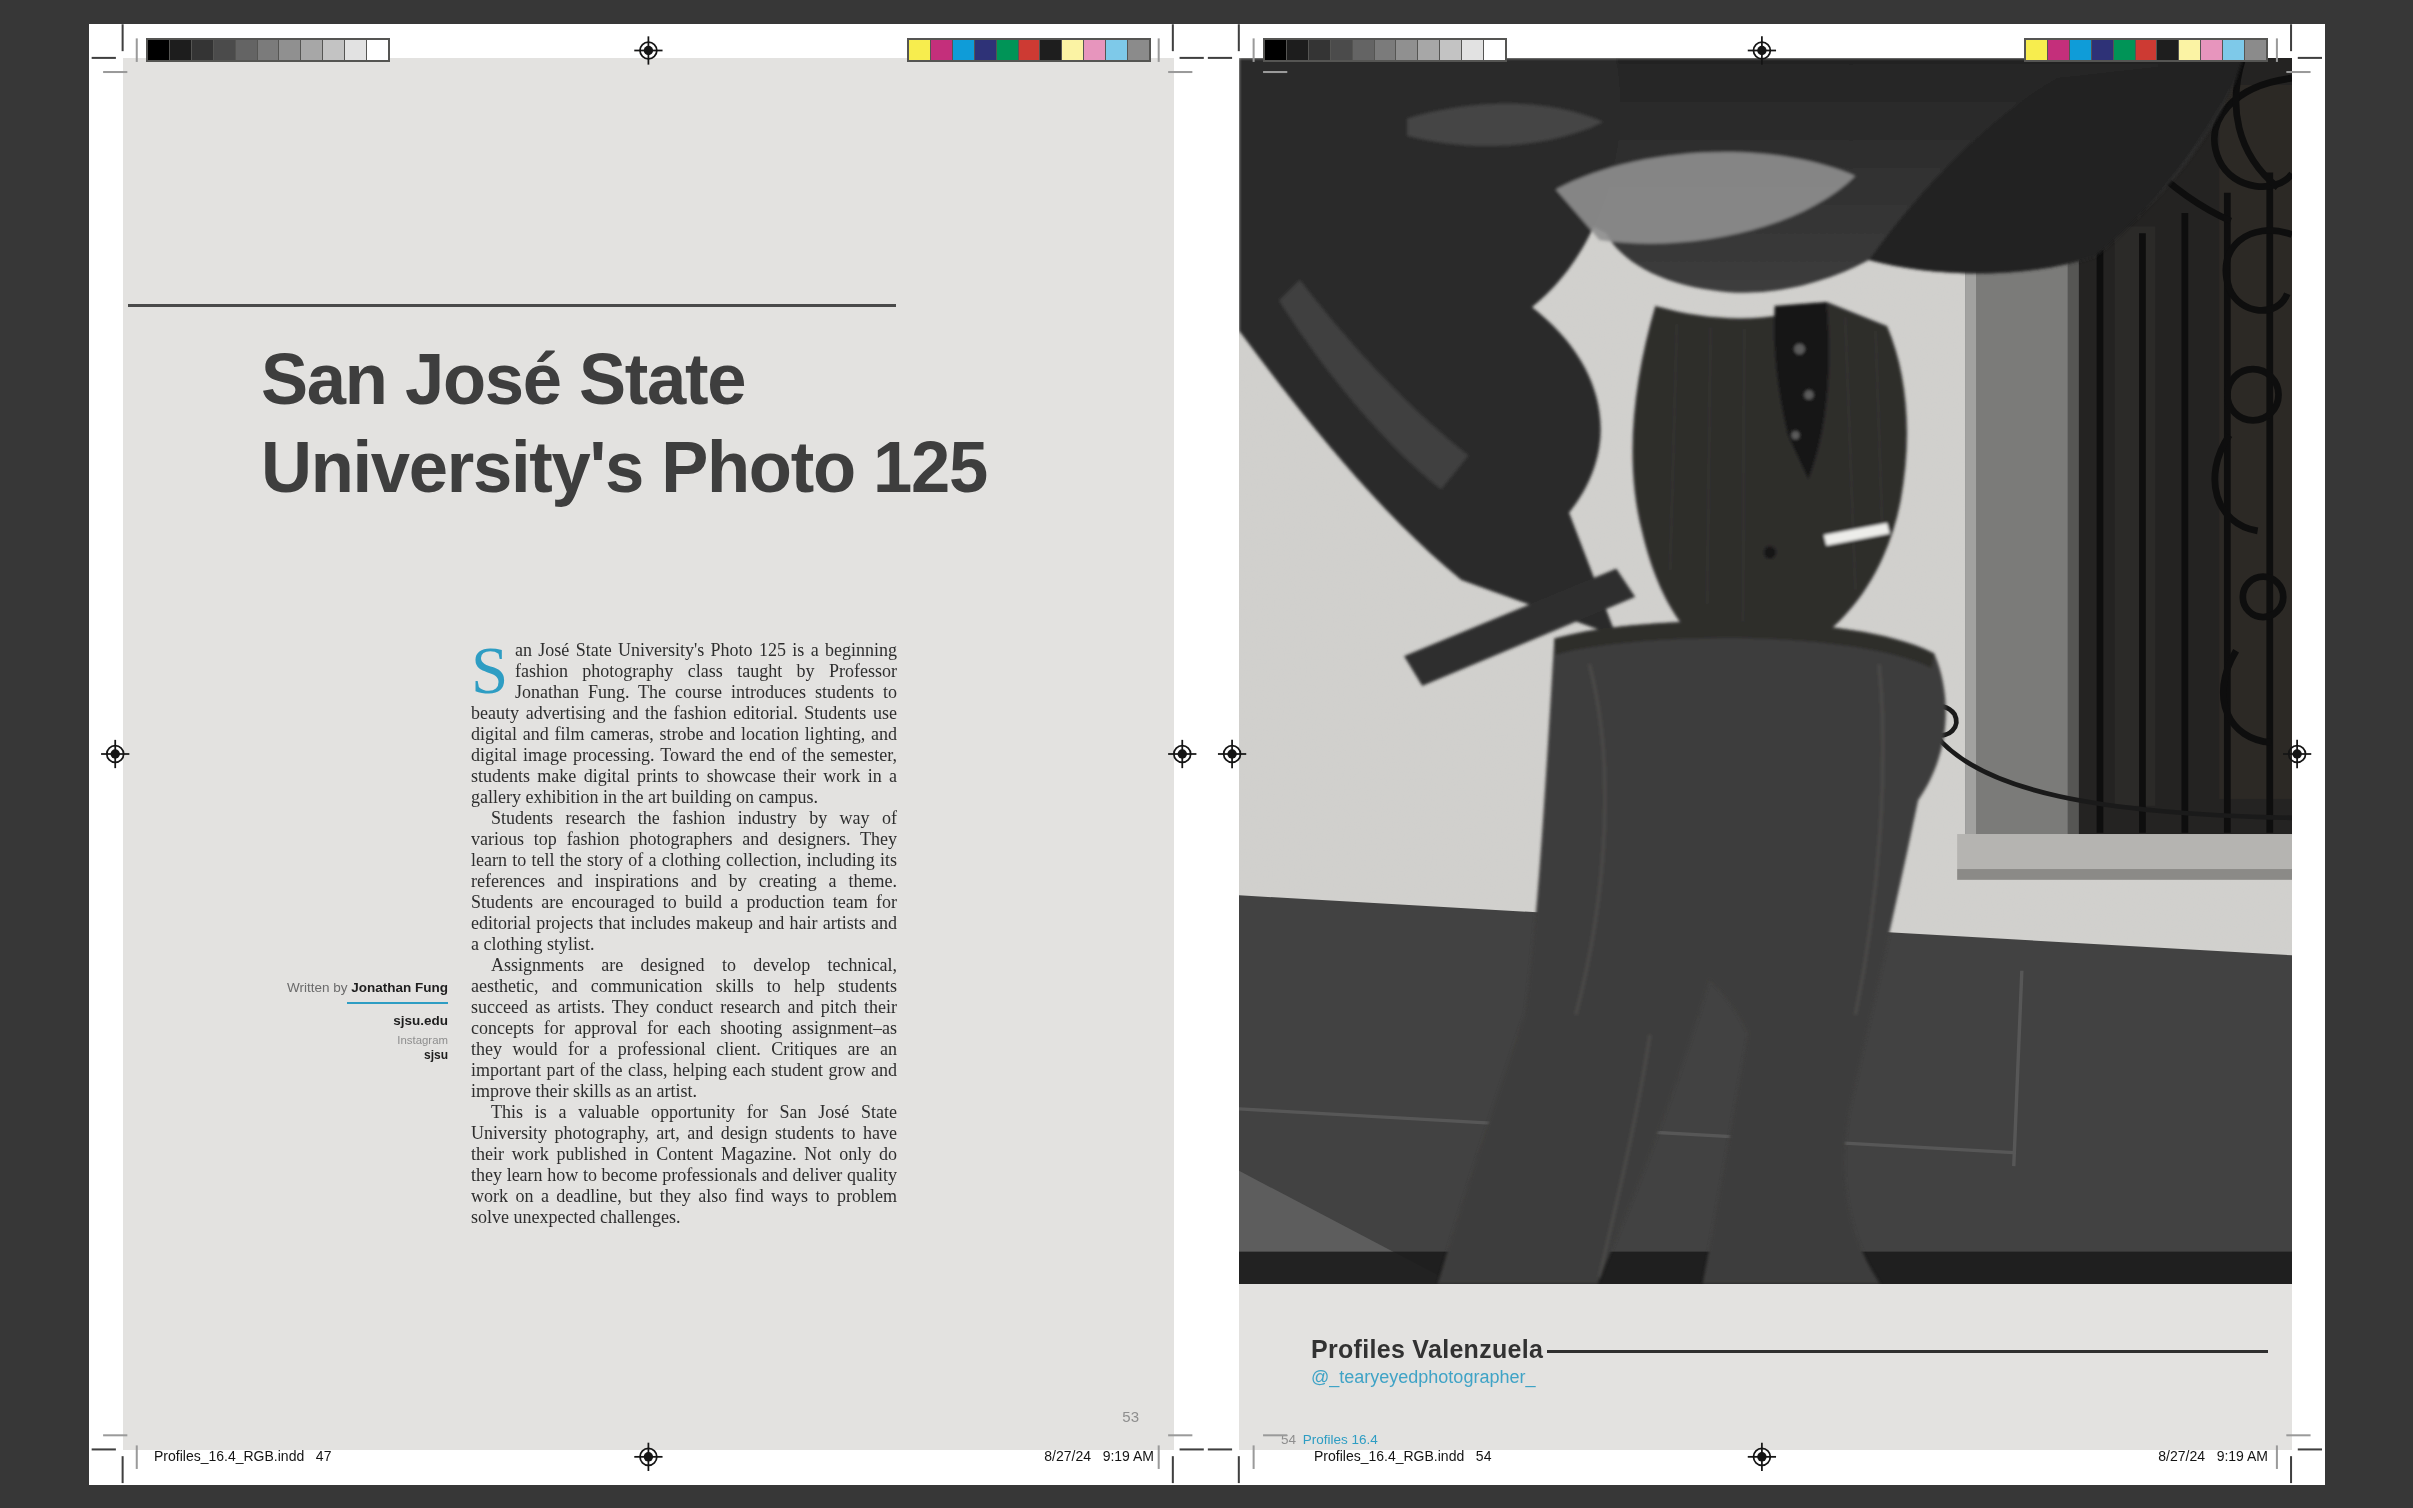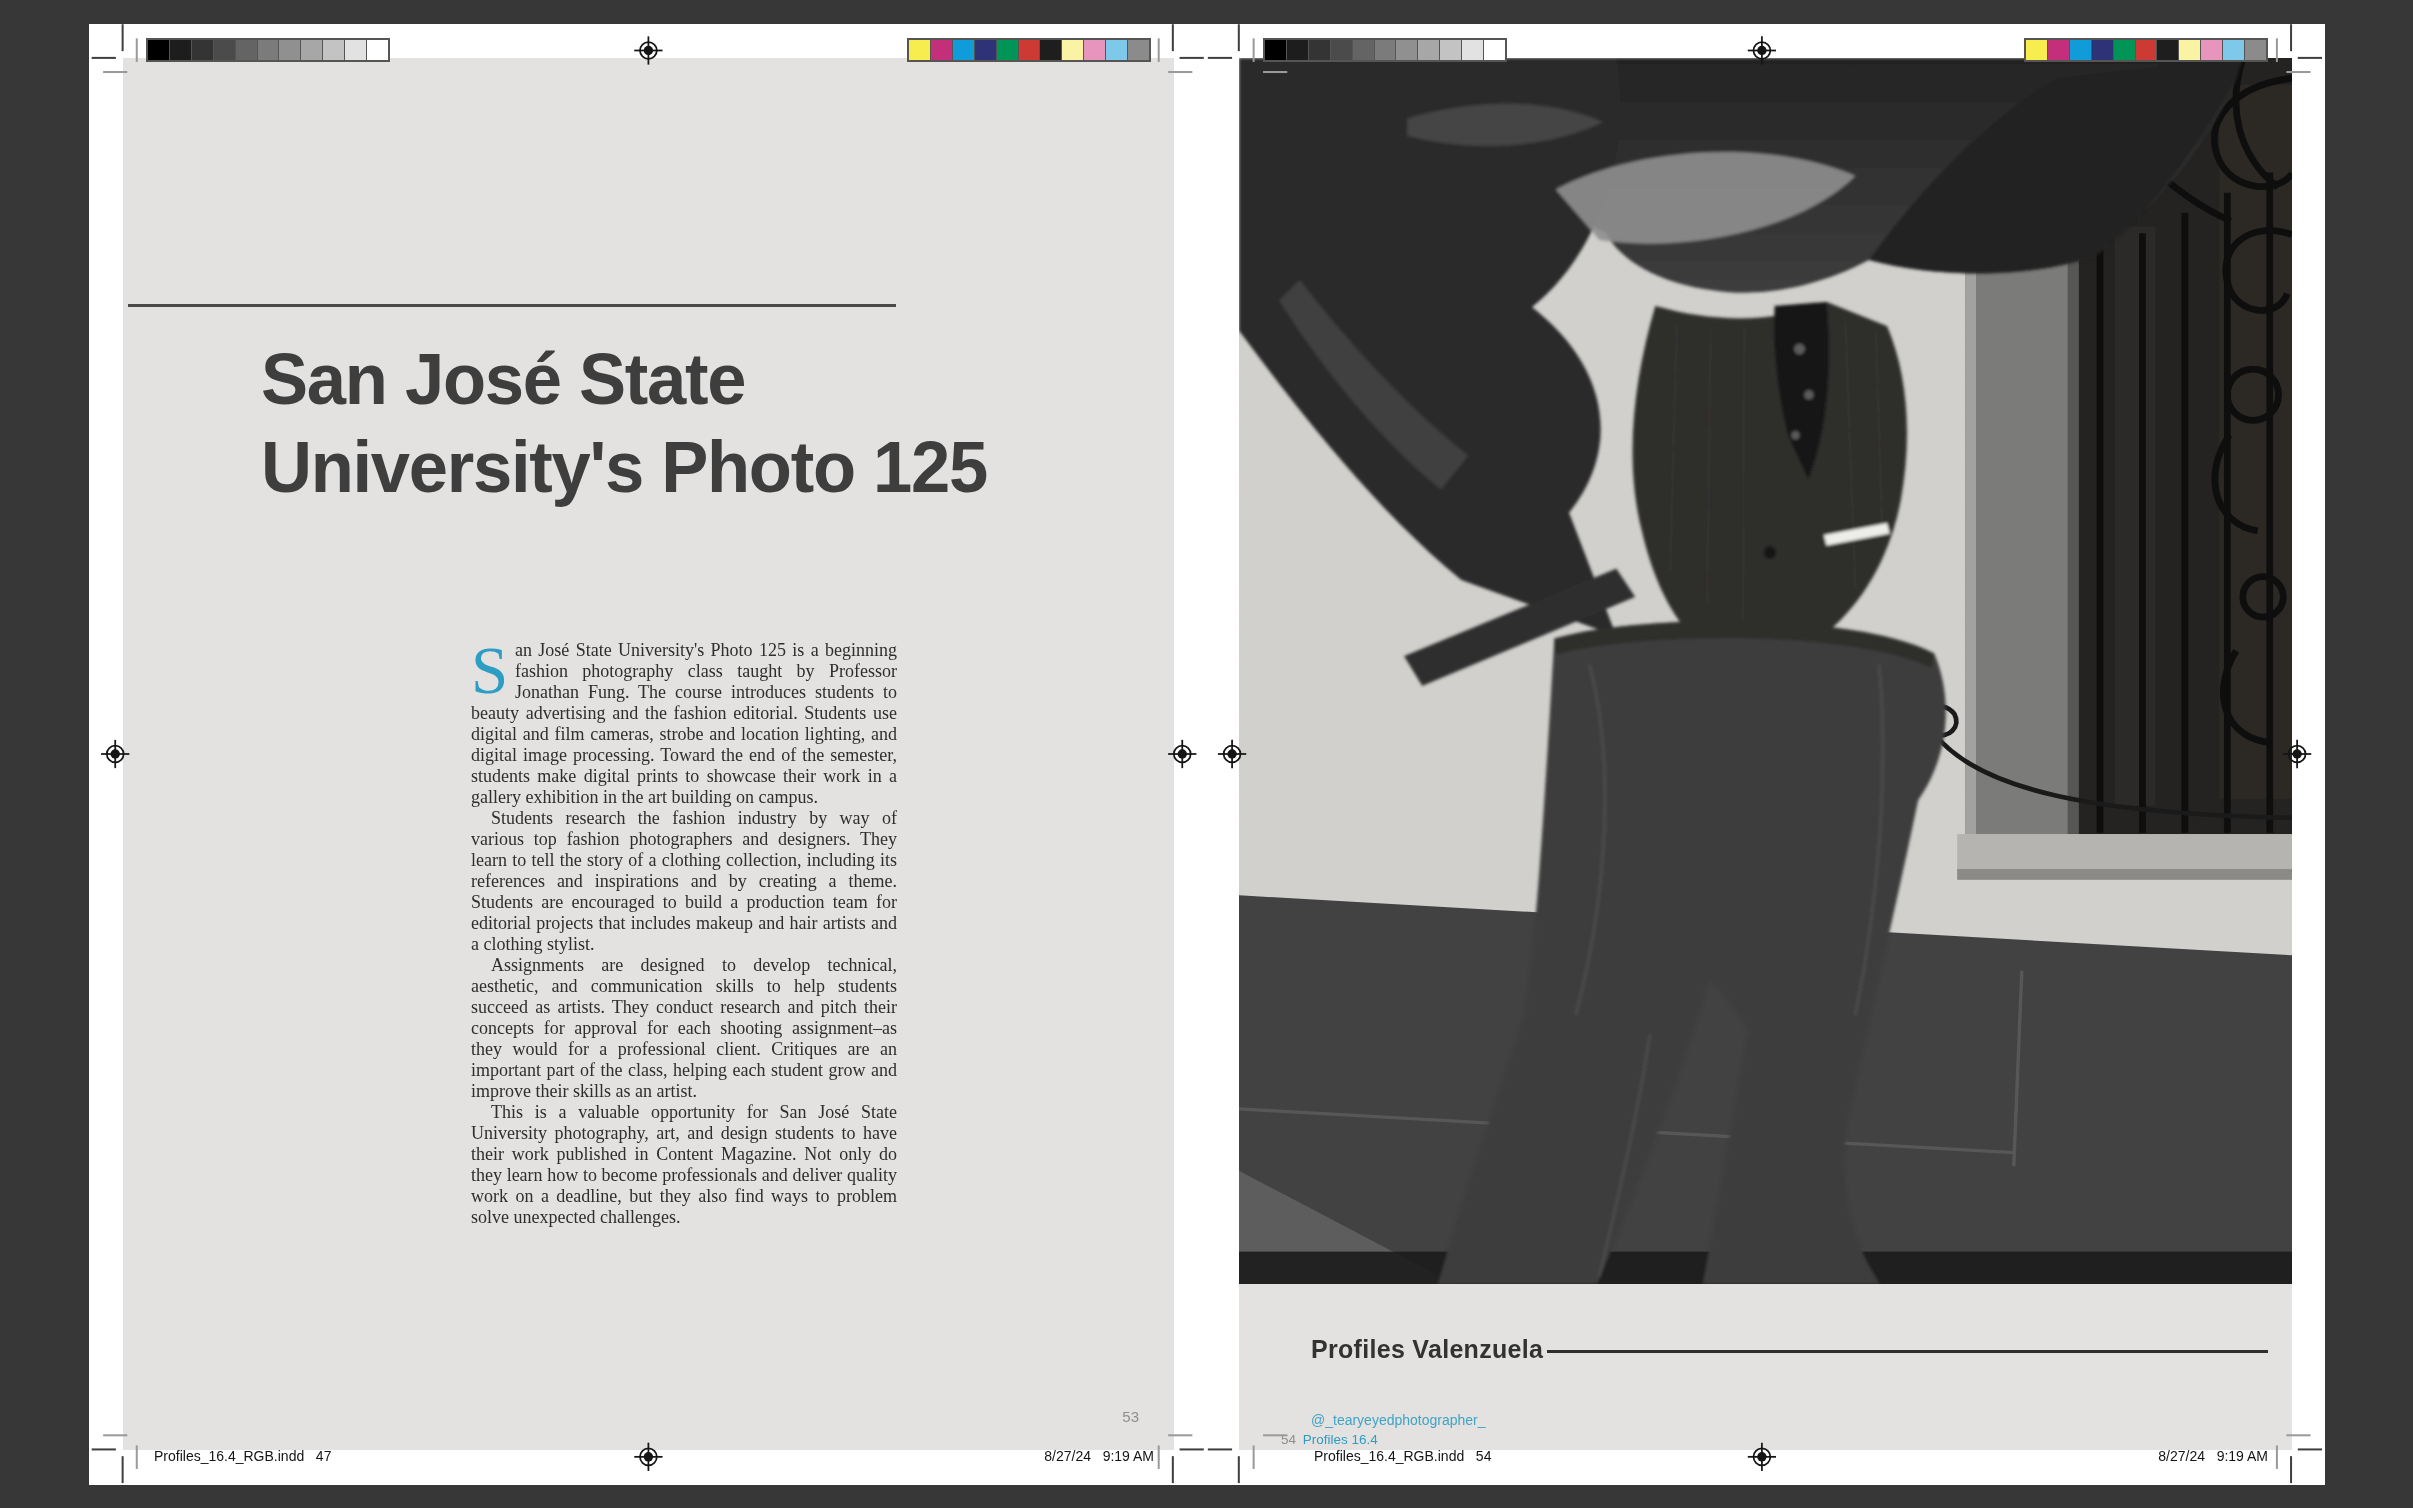"Written by Jonathan Fung" div.abs { html: none -> <div> <div><span>Written by </span><b>Jonathan Fung</b></div> <span></span> <div>sjsu.edu</div> <div>Instagram</div> <div>sjsu</div> </div> }
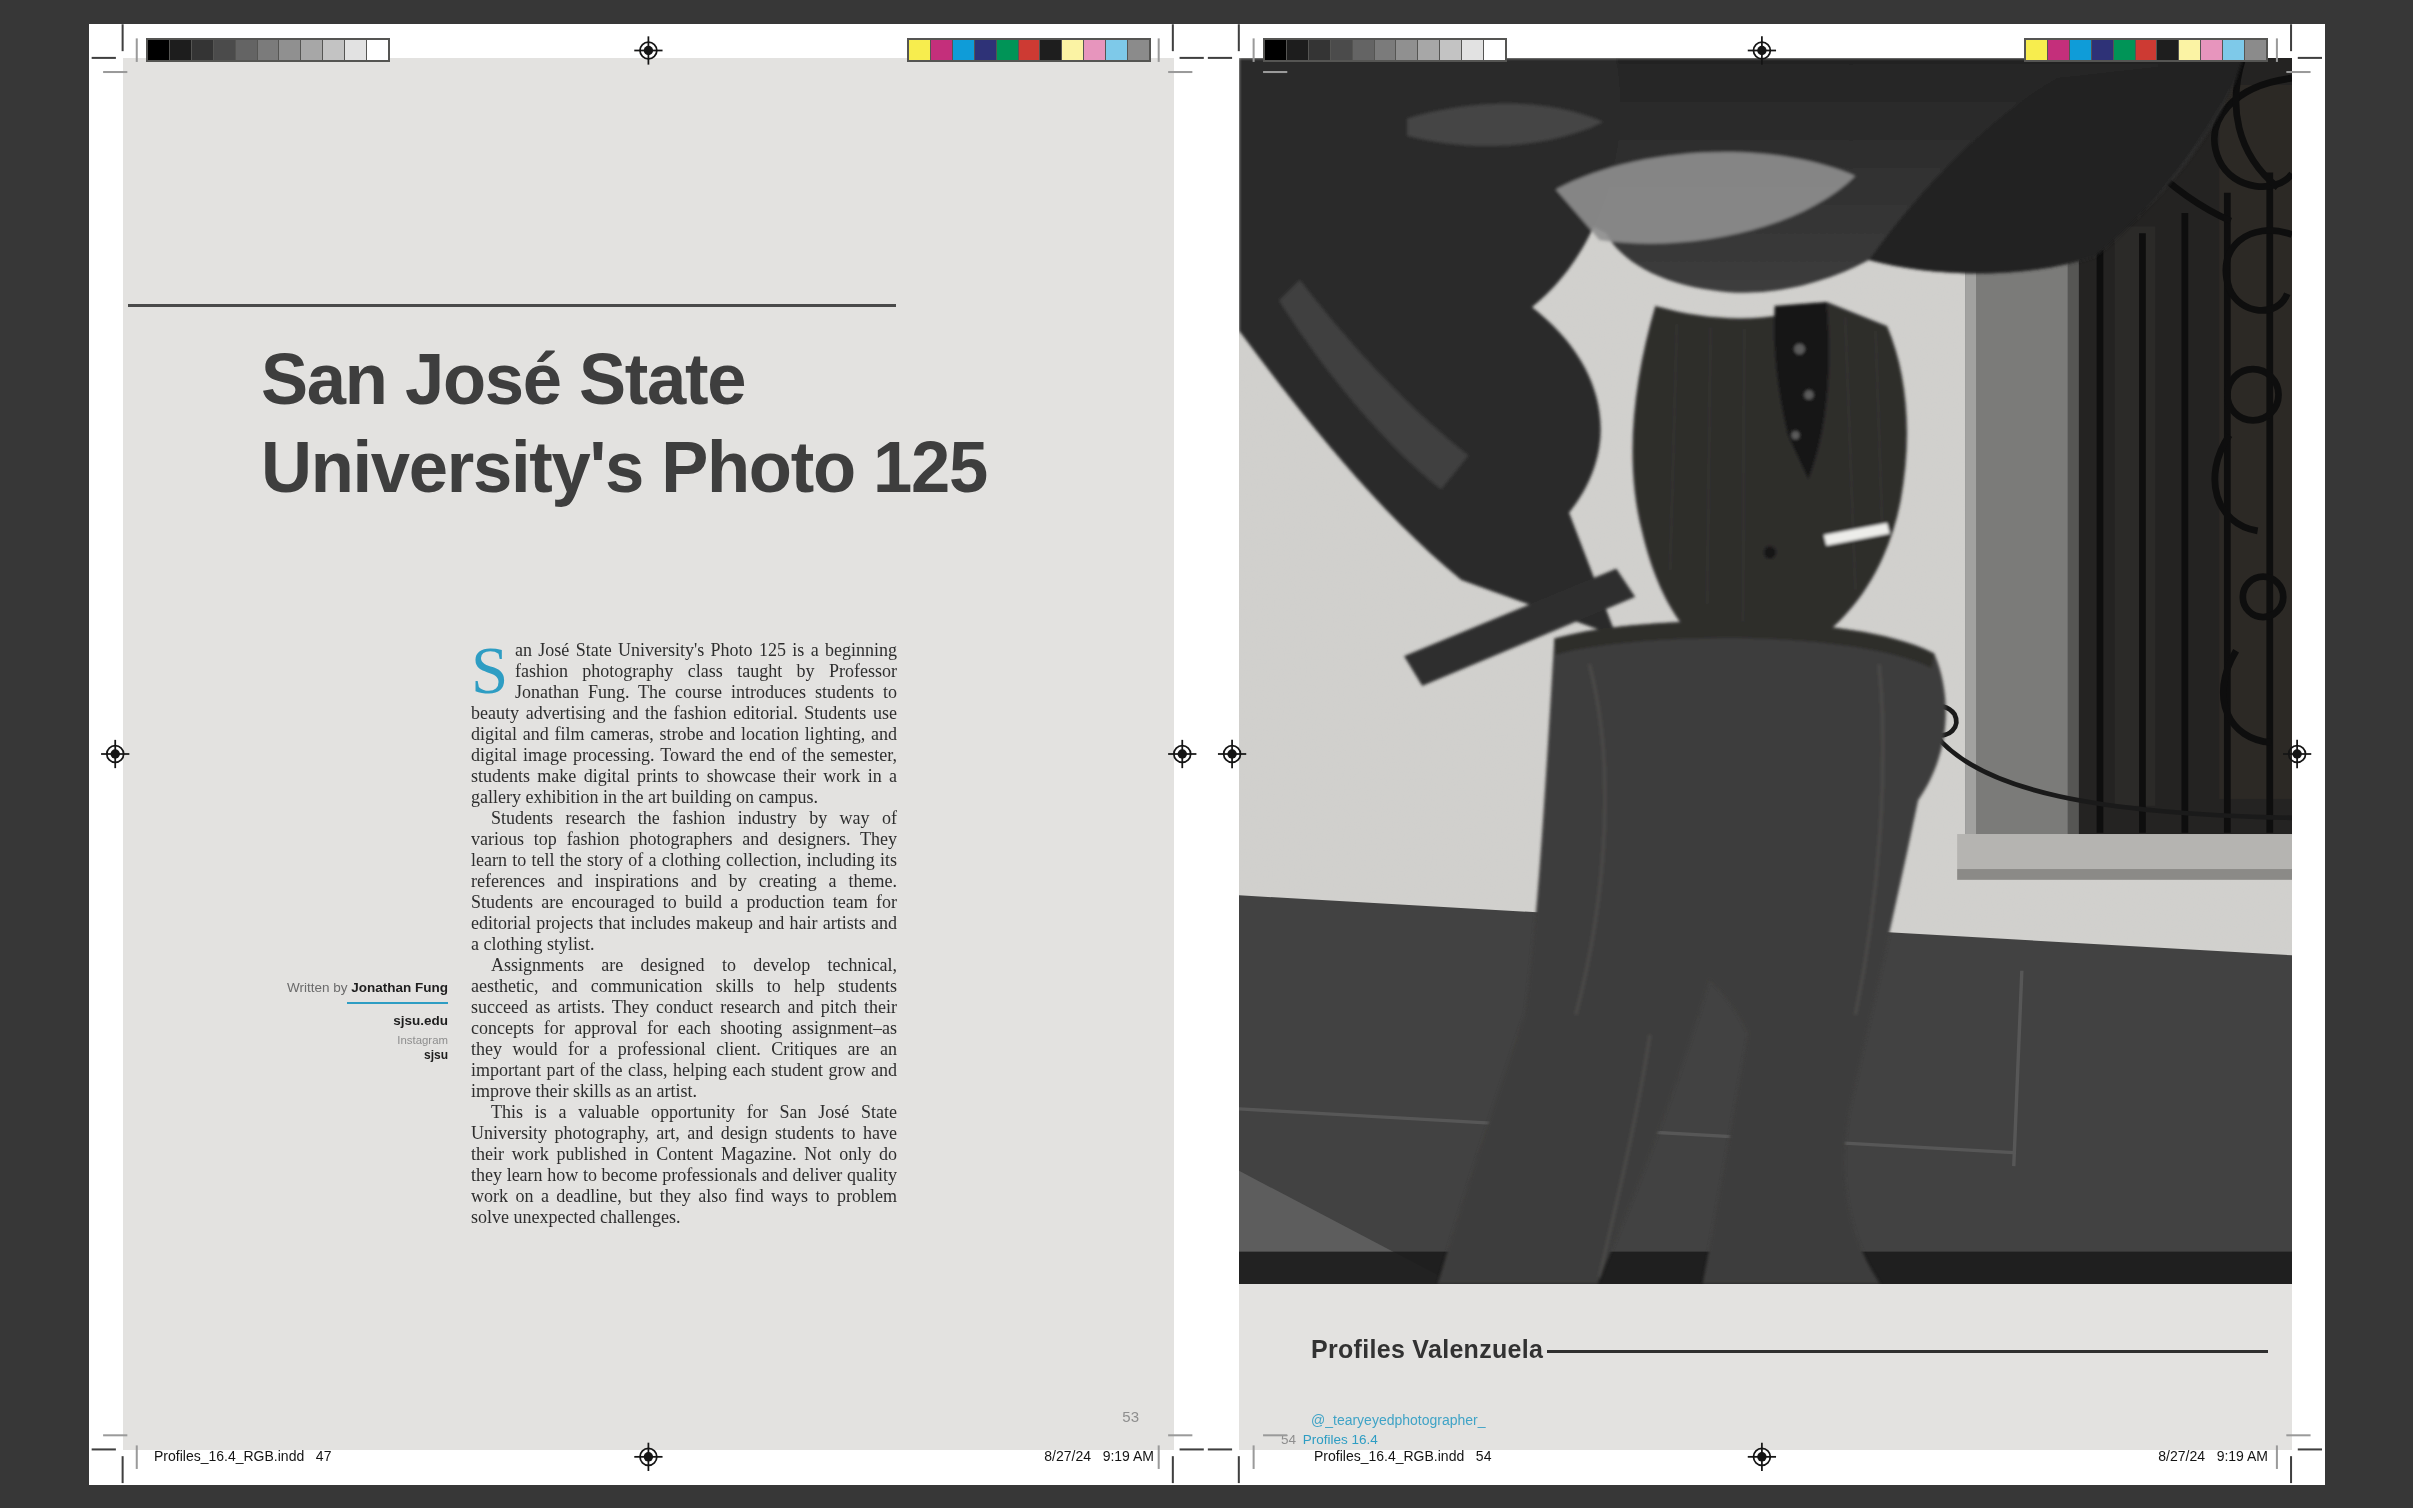"@_tearyeyedphotographer_" .subject-handle { font-size: 14px -> 18px; margin-top: 45px -> none }
